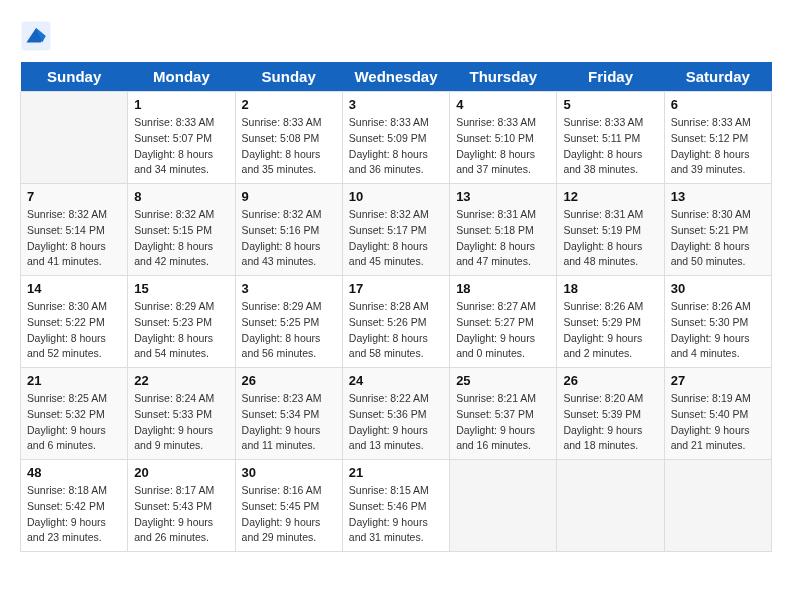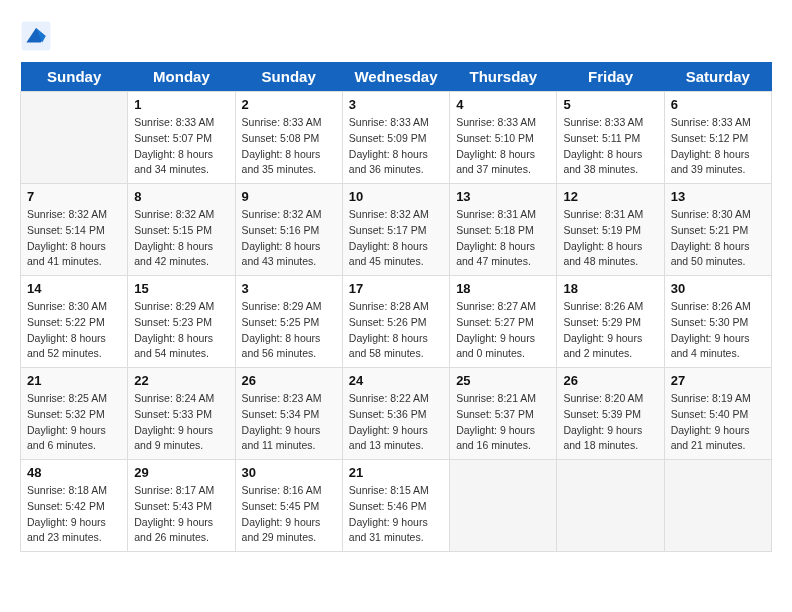"29" div.day-number { text: 29 -> 20 }
